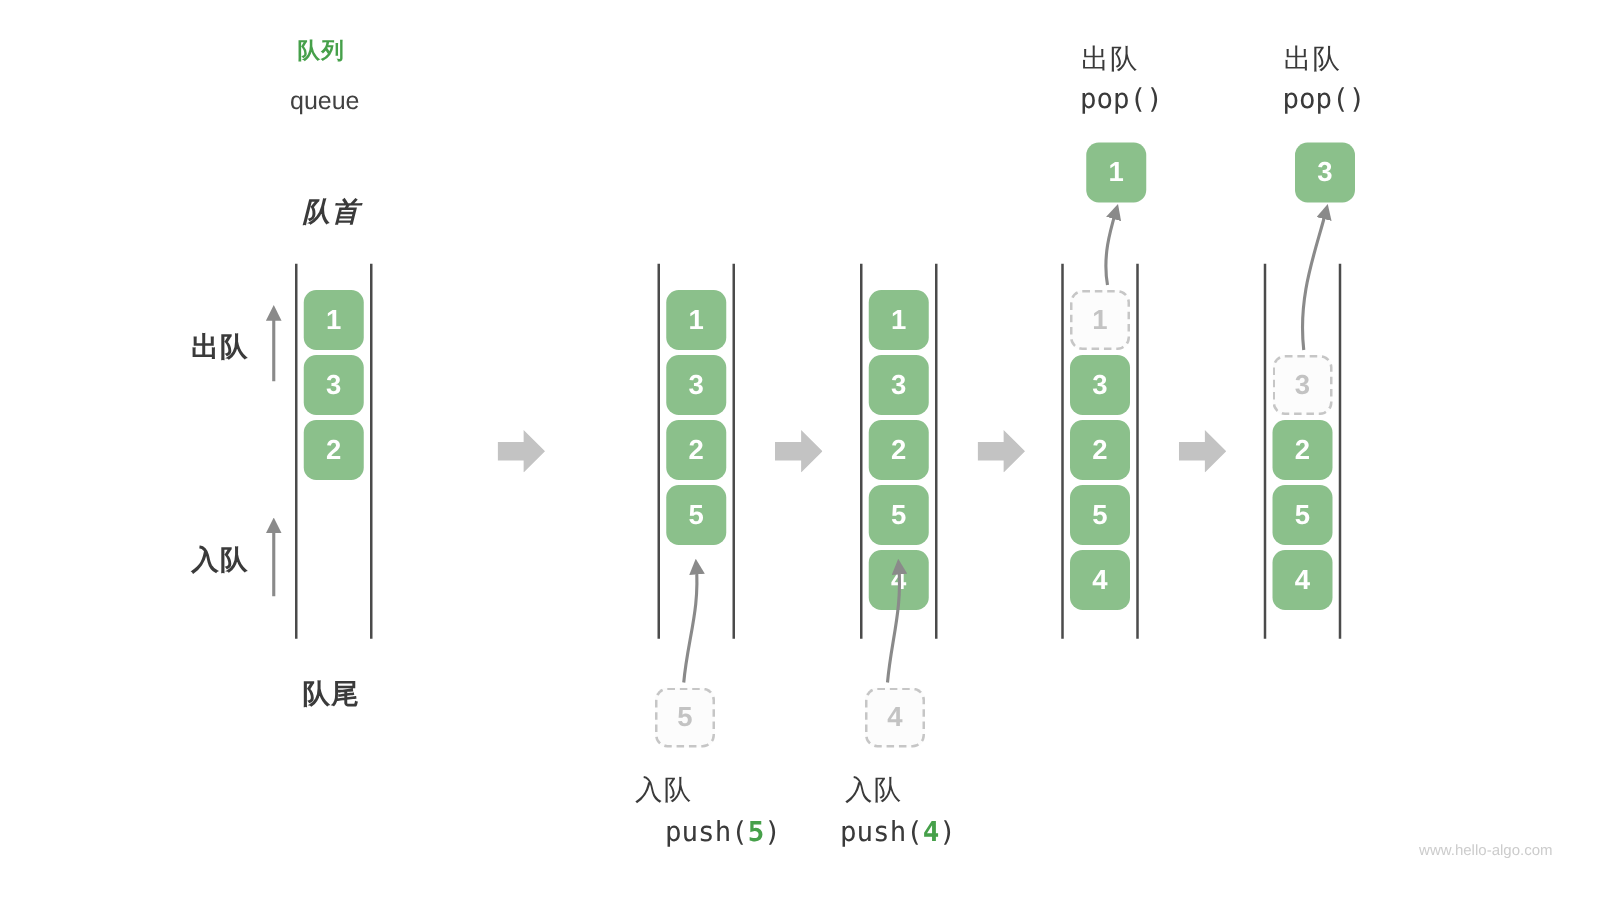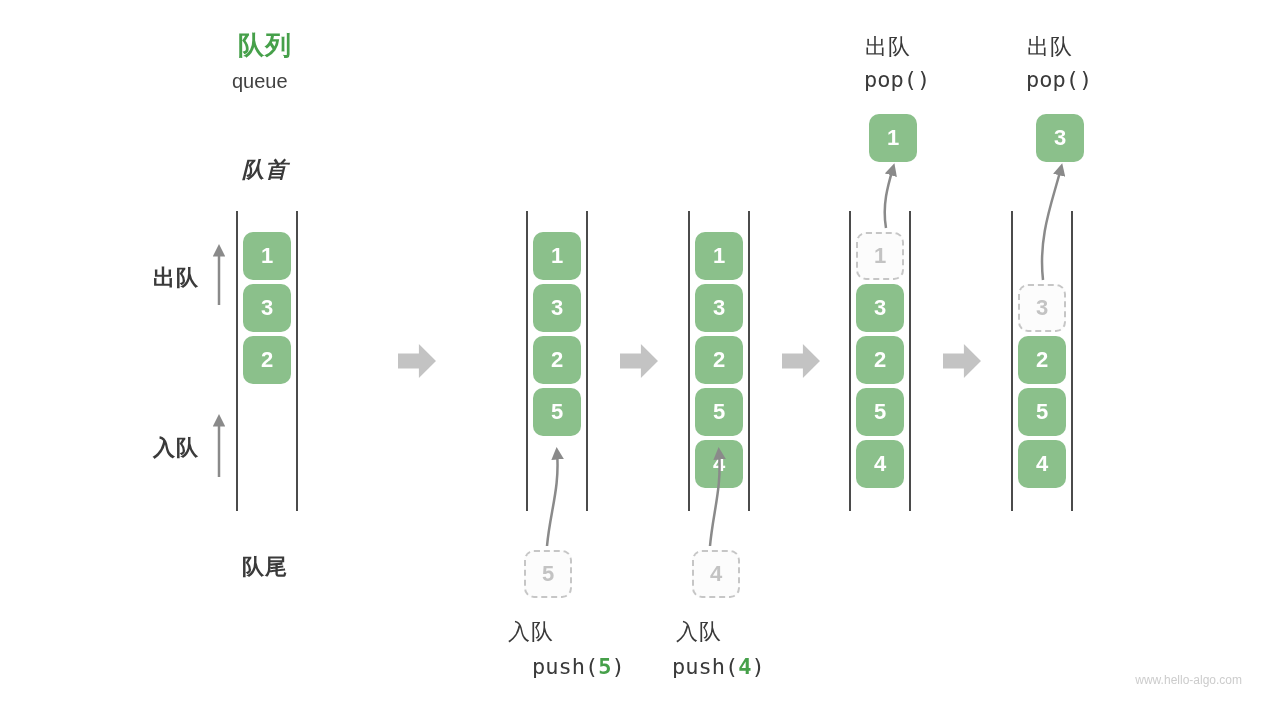"队列" .title-zh { font-size: 26px -> 18px }
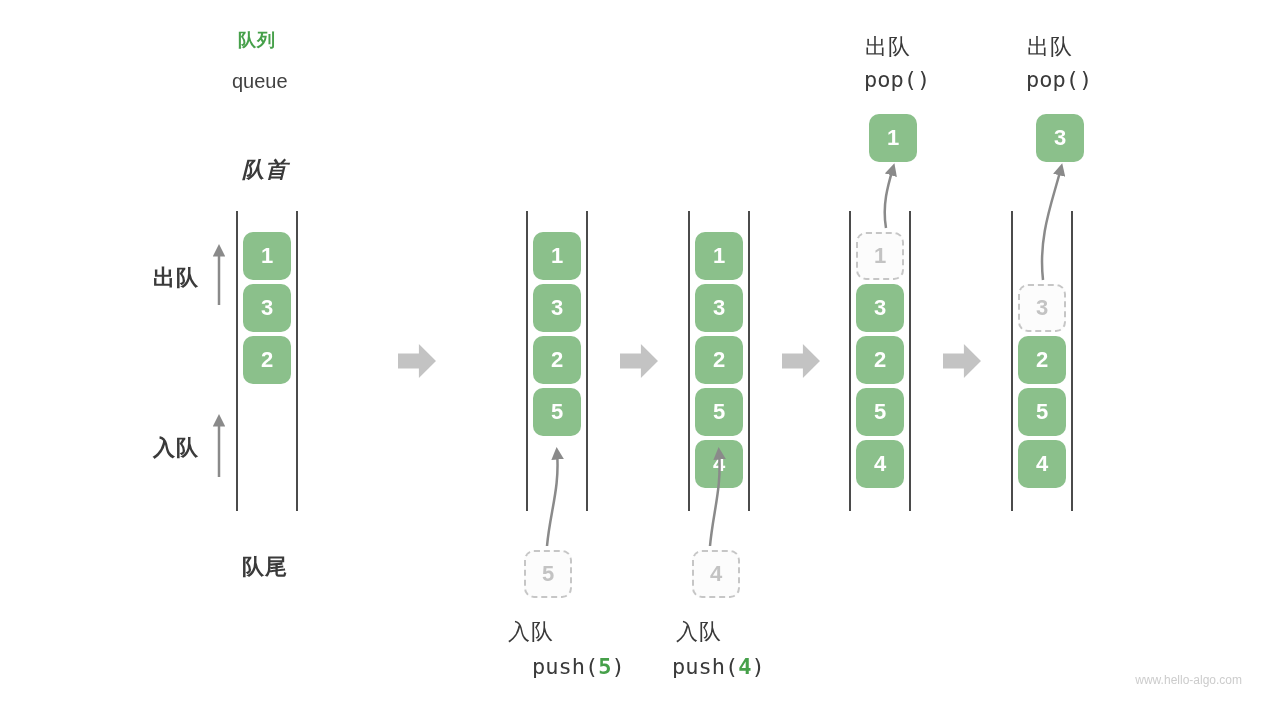"队尾" div.abs { top: 552px -> 540px }
